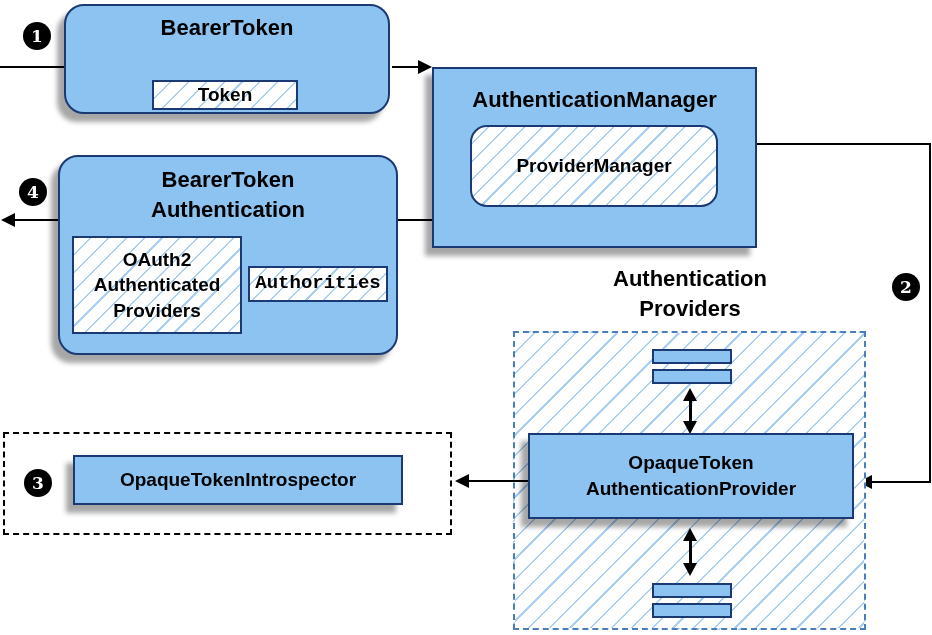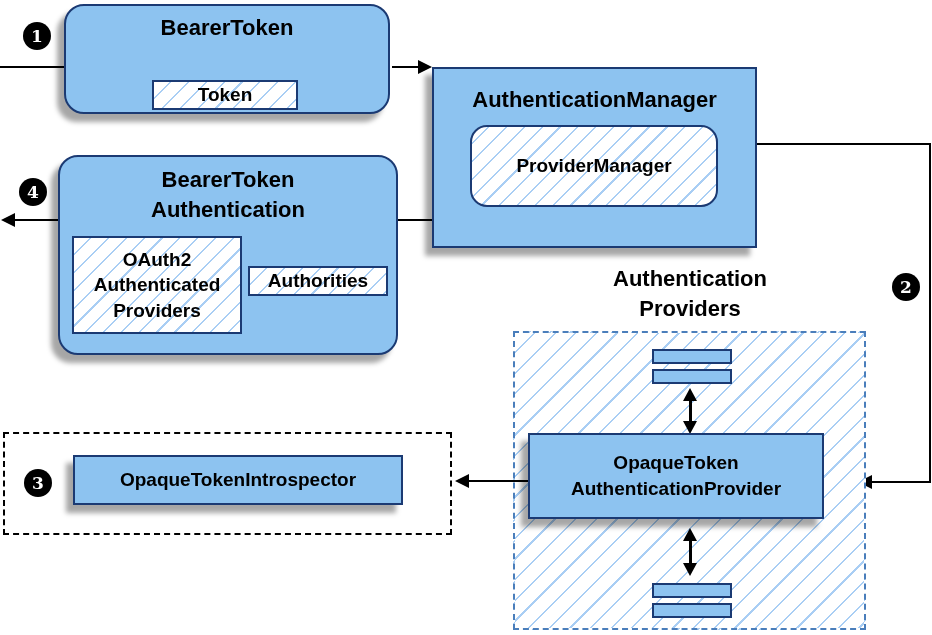"Authorities" div.hatchbox { font-family: none -> Liberation Mono, monospace; height: 30px -> 36px }
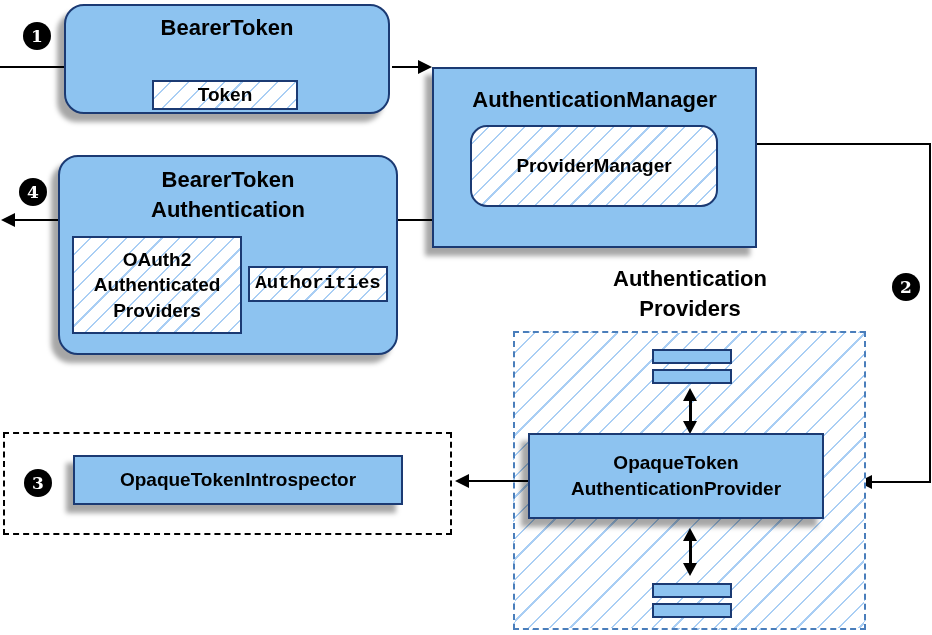"OpaqueToken" div.node { width: 296px -> 326px }
